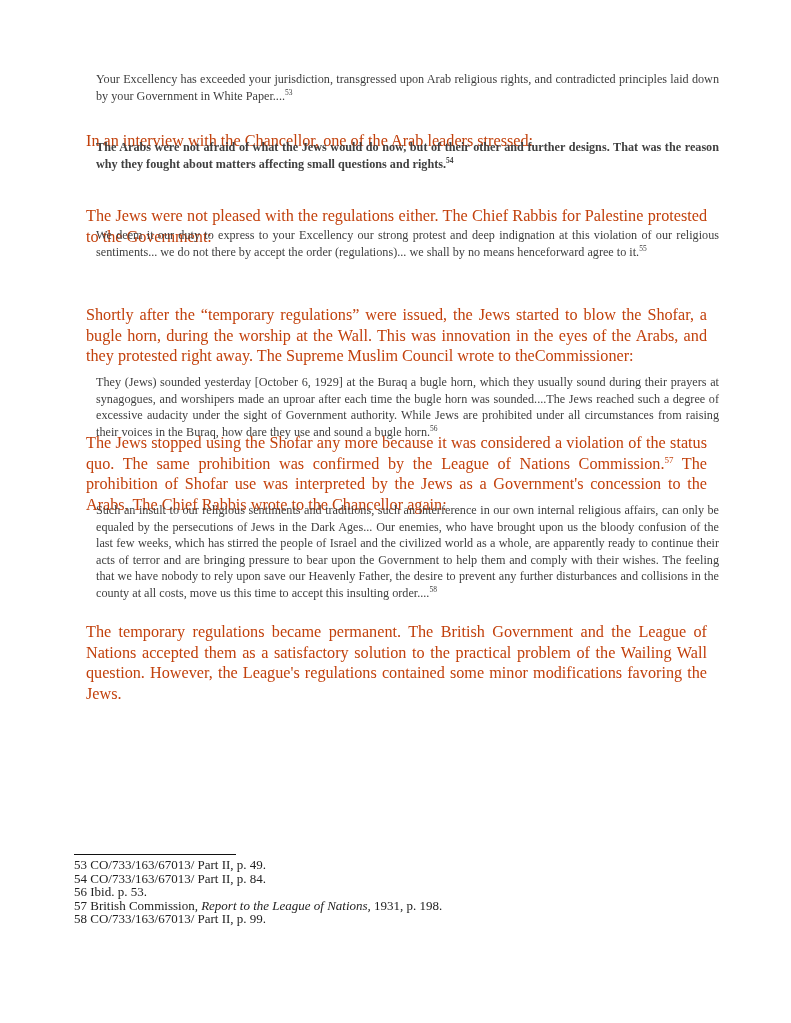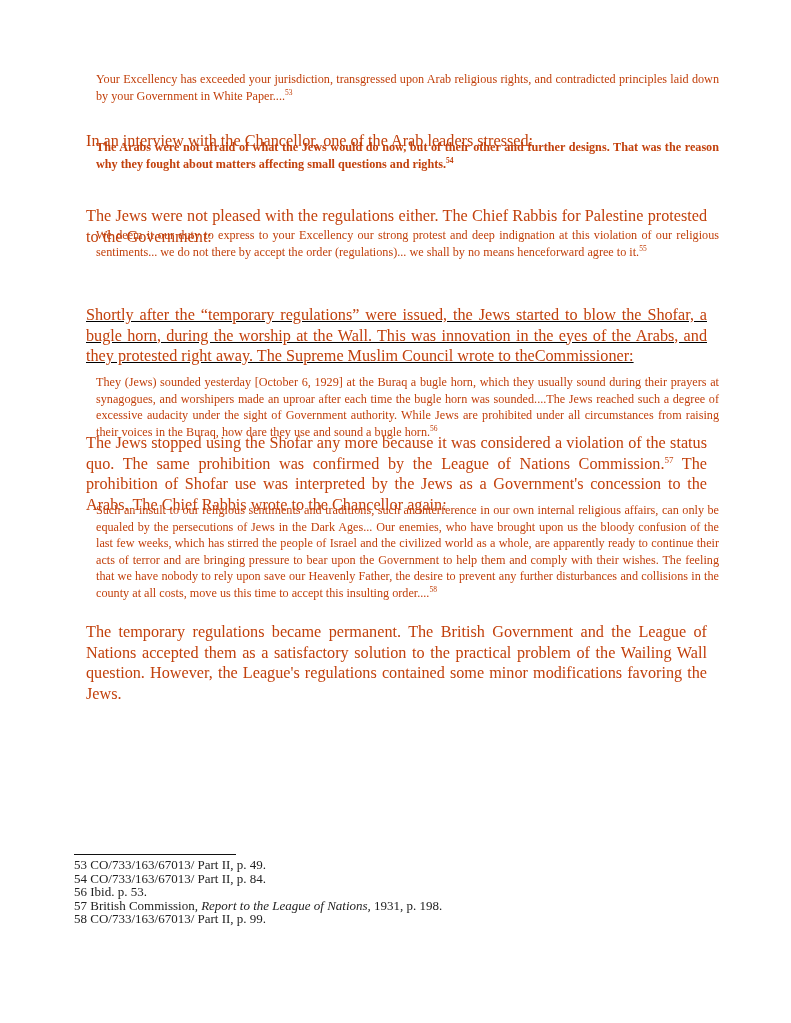"Your Excellency has exceeded your" .quote { color: #c2410c -> #404040 }
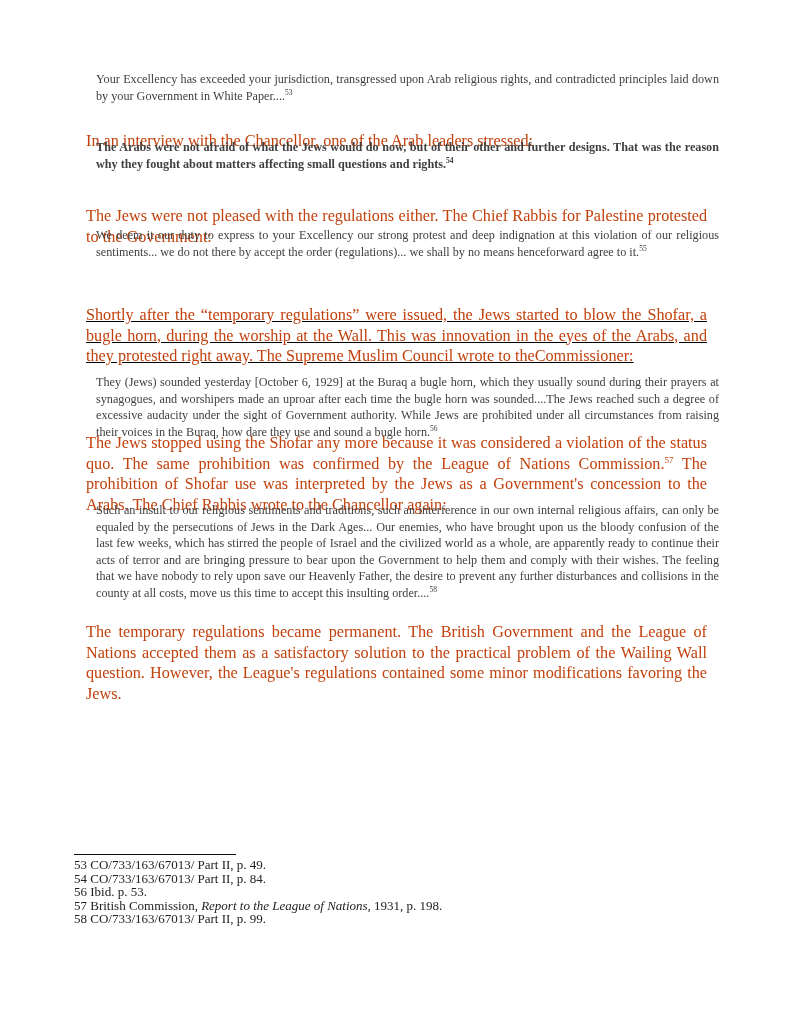"Shortly after the “temporary" div.block { text-decoration: underline -> none }
